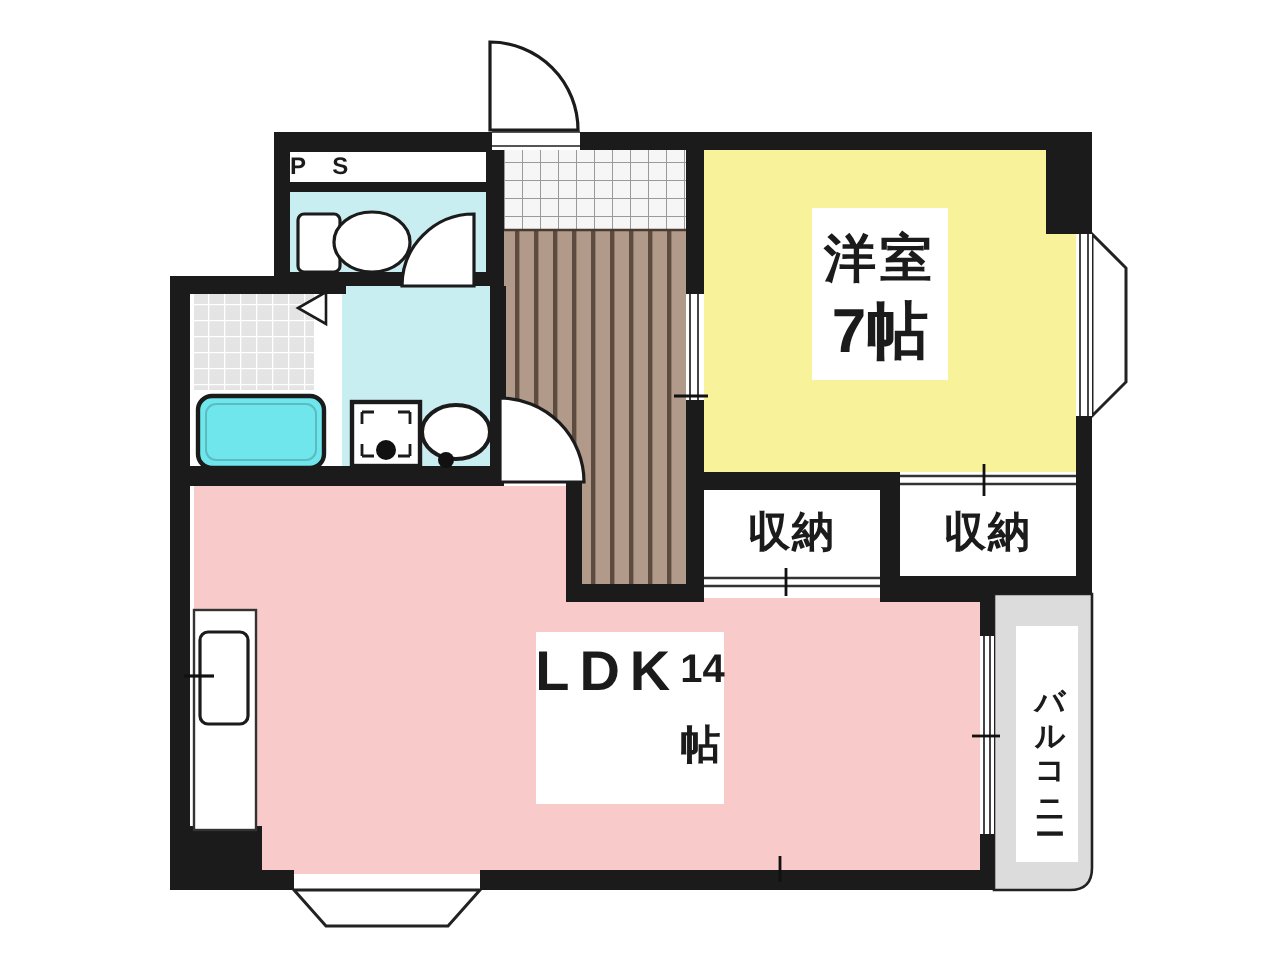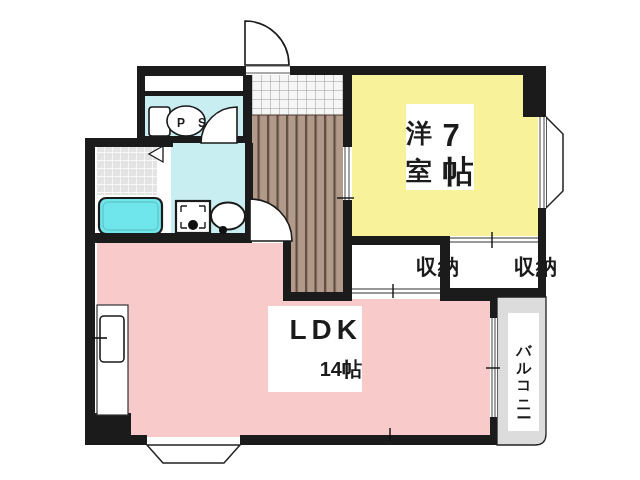"P S" #ps-label { margin-top: 40px -> none; text-align: center -> none }
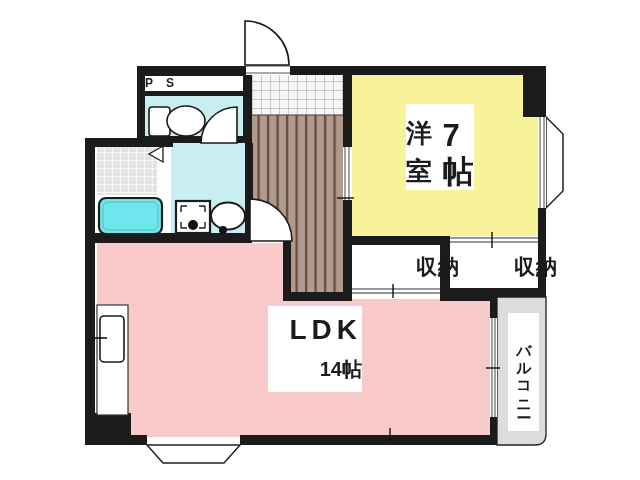"洋室" #yoshitsu-label { align-items: flex-end -> center; flex-direction: row -> column }
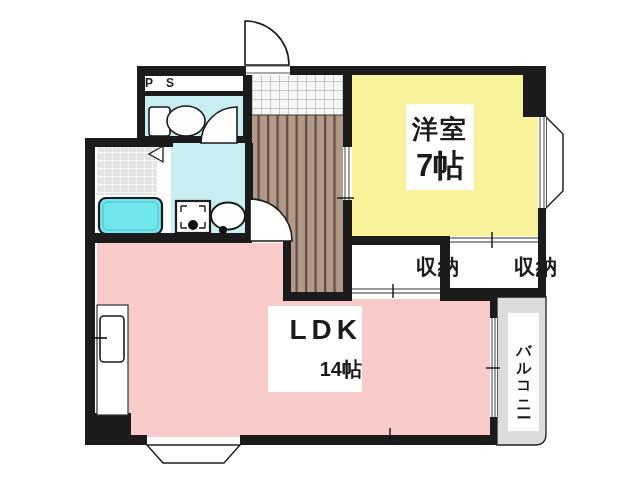"収納" #storage-left-label,#storage-right-label { margin-left: 42px -> none }
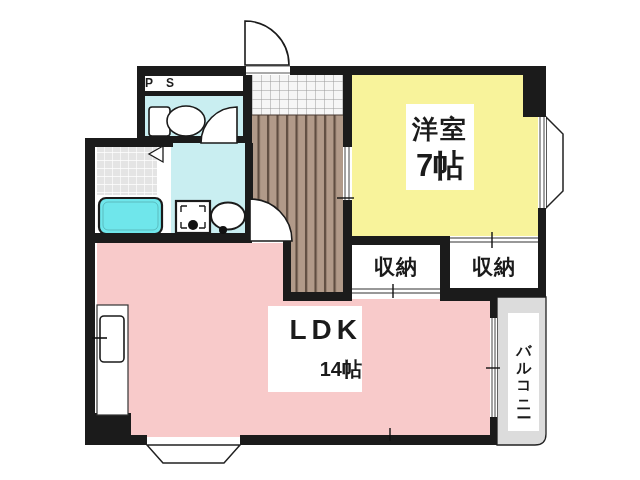"LDK" #ldk-label { align-items: flex-end -> flex-start; flex-direction: column -> row; top: 306px -> 316px }
